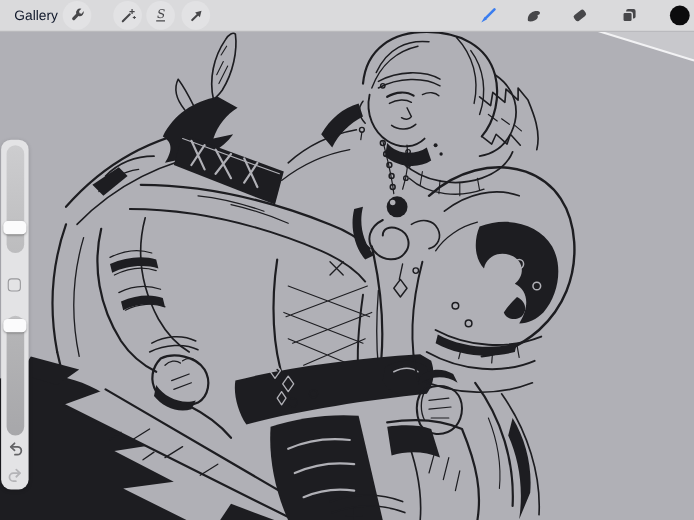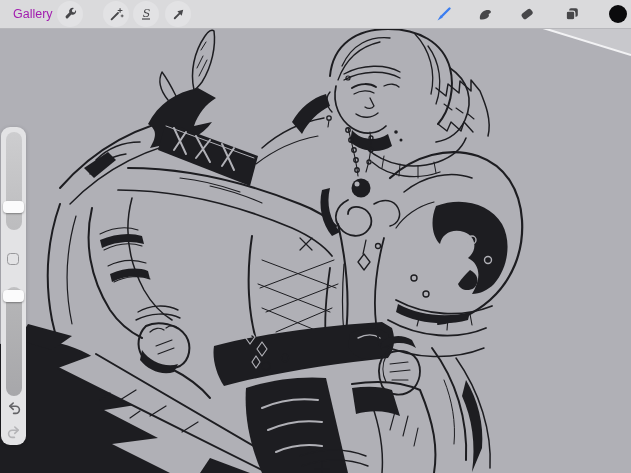"Gallery" .gallery-btn { color: #a21caf -> #0f172a }
